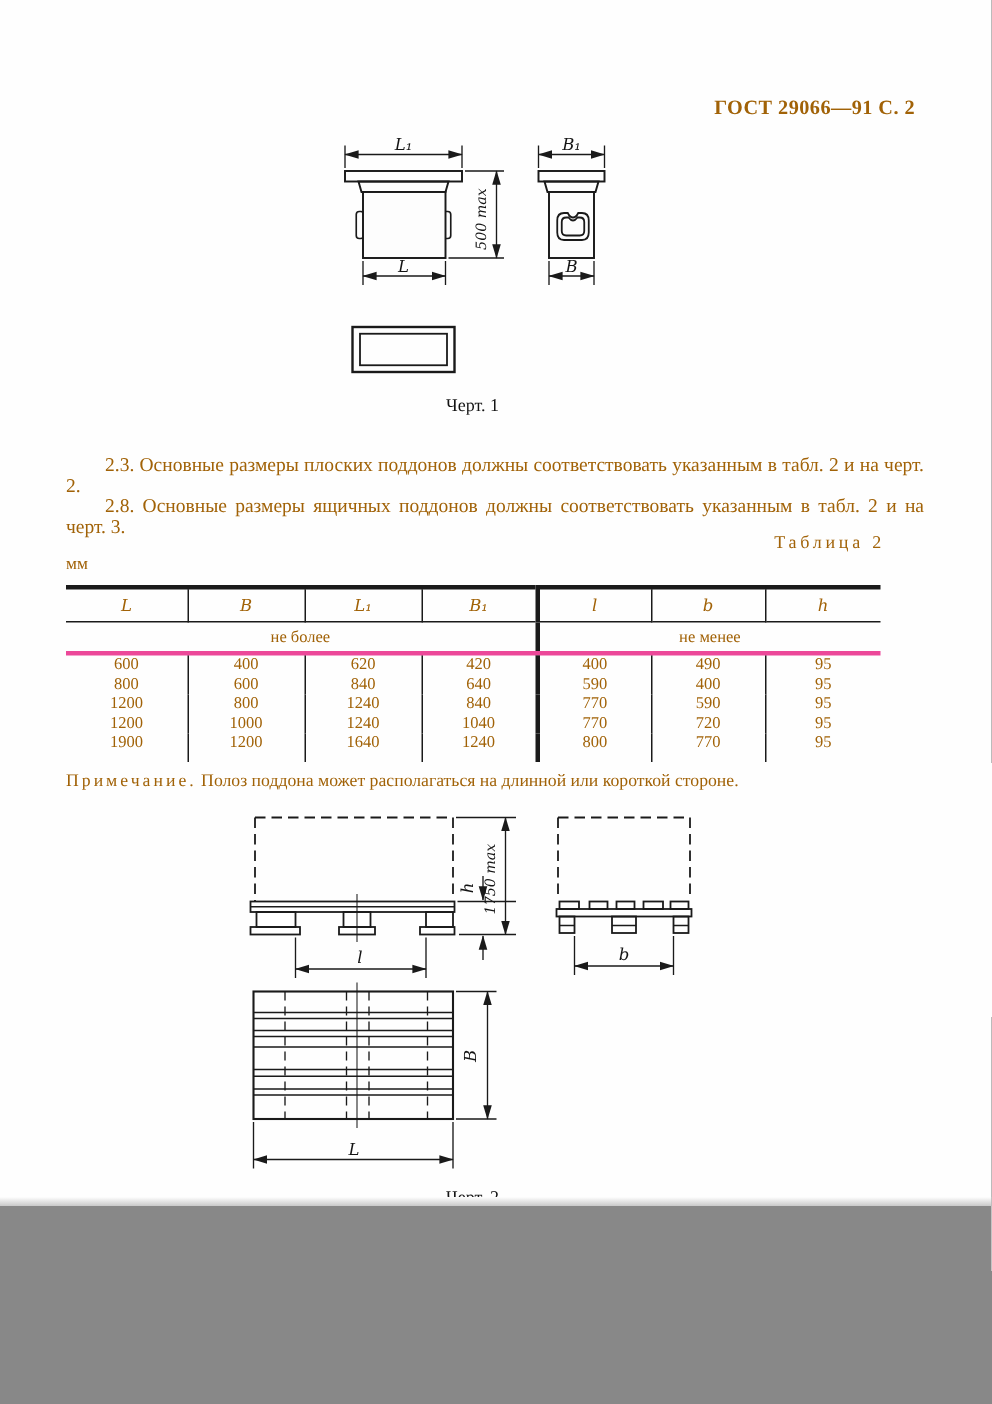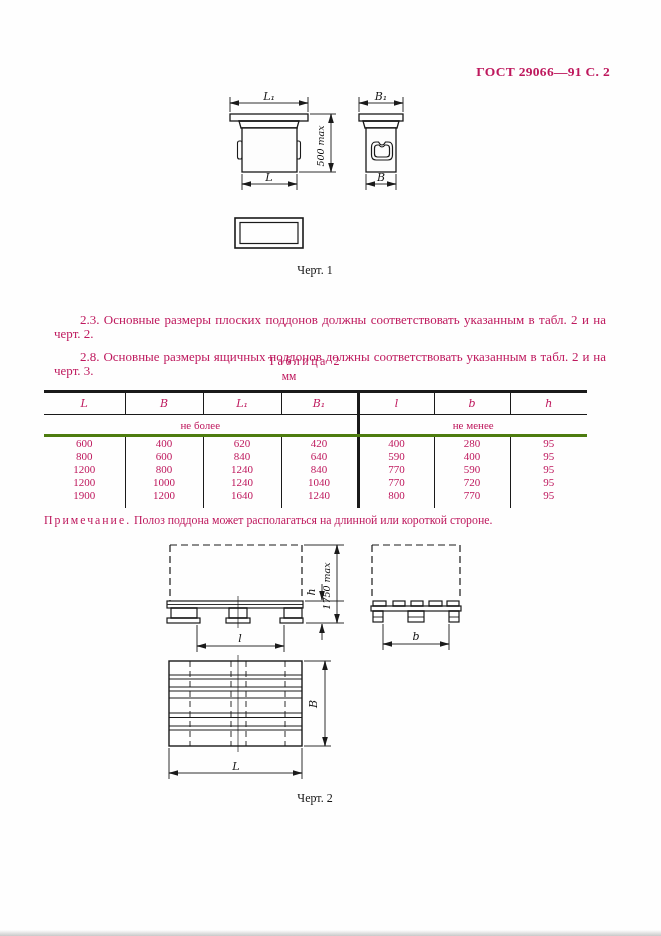"ГОСТ 29066—91 С. 2" .page { color: #be185d -> #a16207; height: 936px -> 804px }
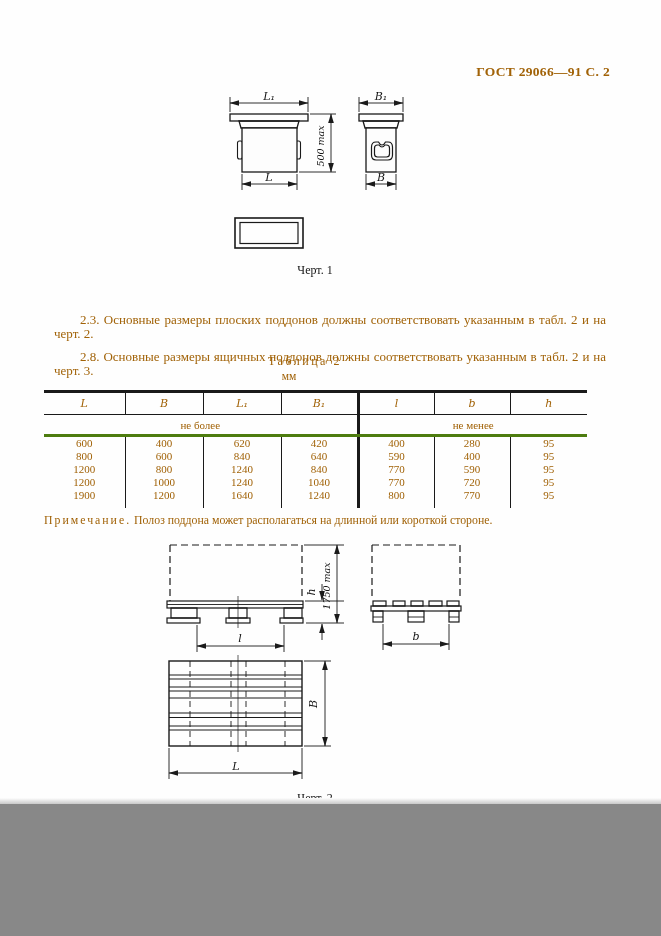"2.3. Основные размеры плоских поддонов" .paras p { margin: 10px -> 0 }
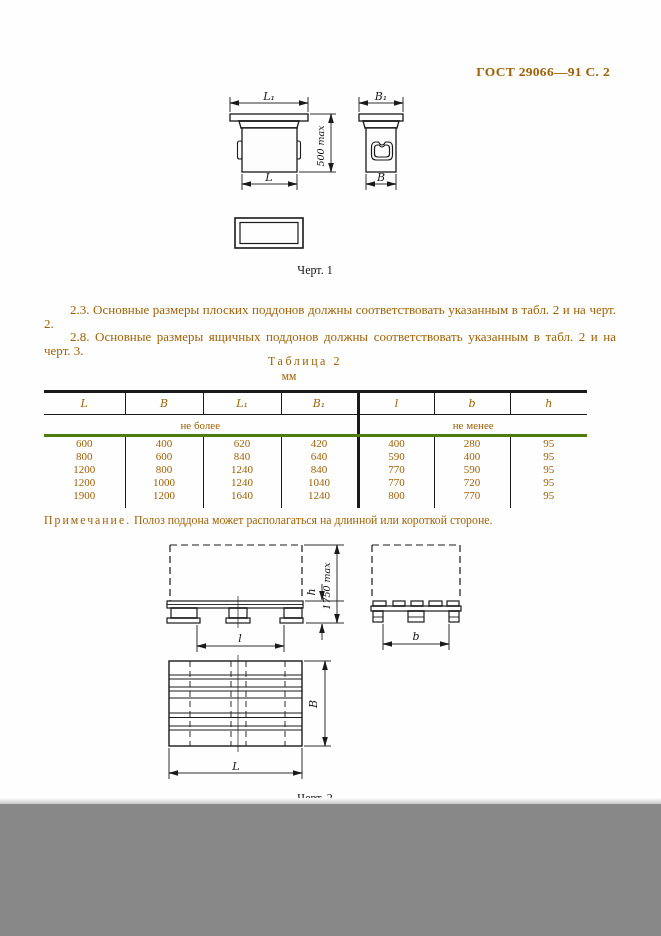"Таблица 2" .tbl-title { left: 32px -> 44px; text-align: center -> right }
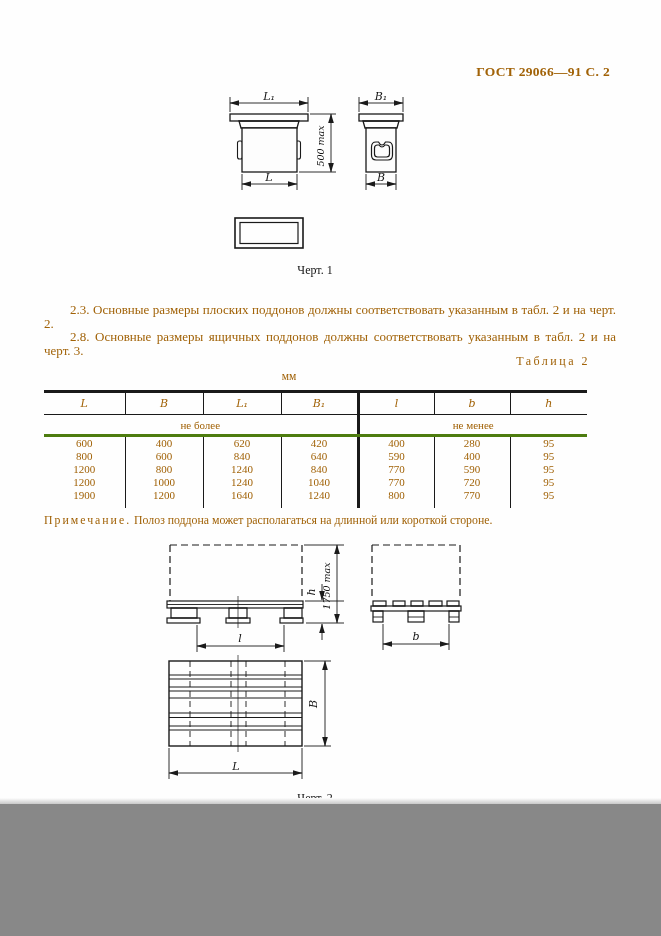"мм" .unit { text-align: center -> left }
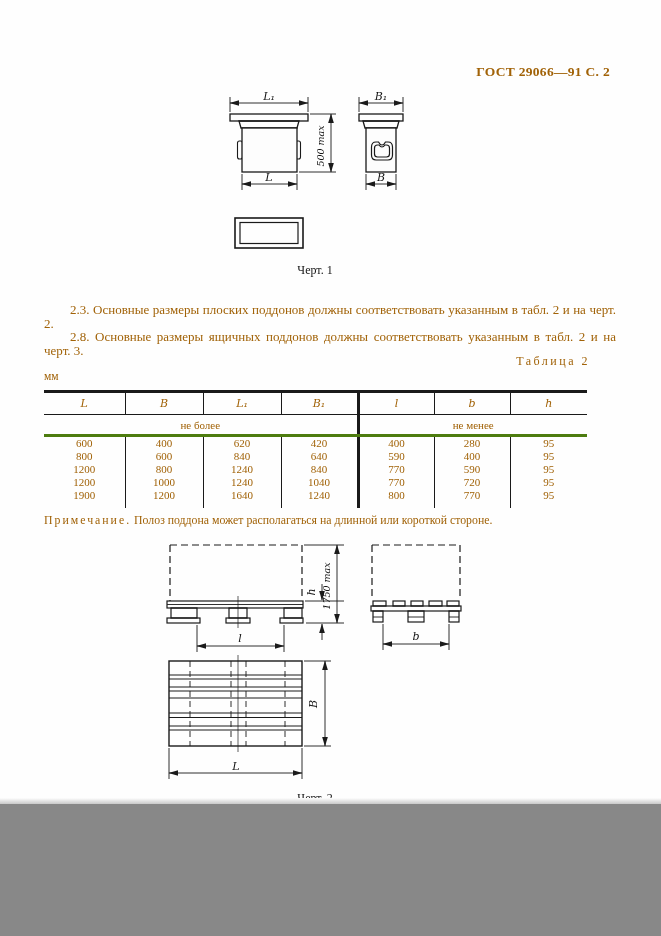"не более" tr.grp th { border-bottom: 3px solid #4d7c0f -> 3px solid #ec4899 }
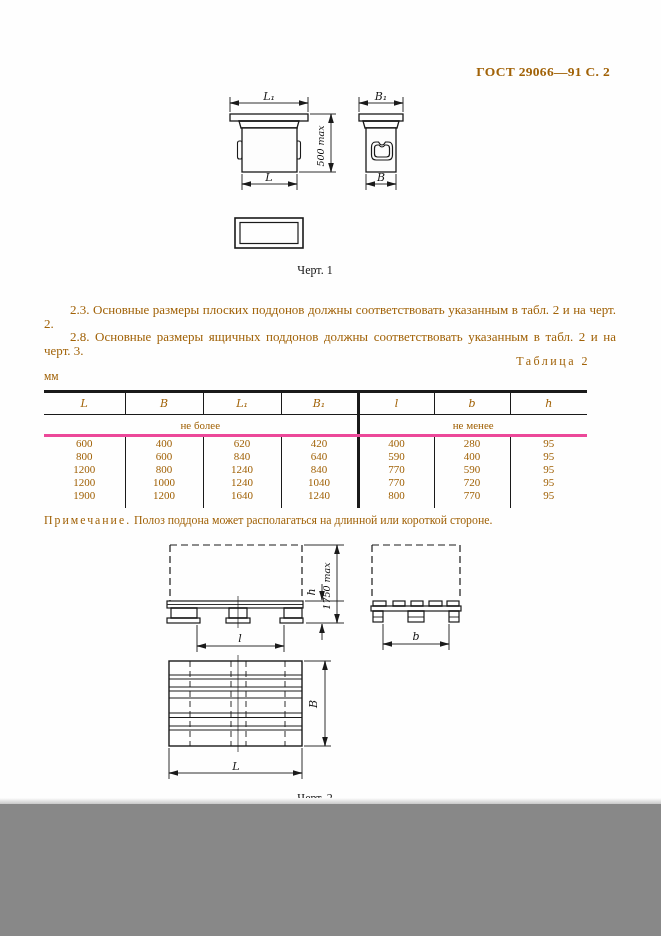"280" td { text: 280 -> 490 }
